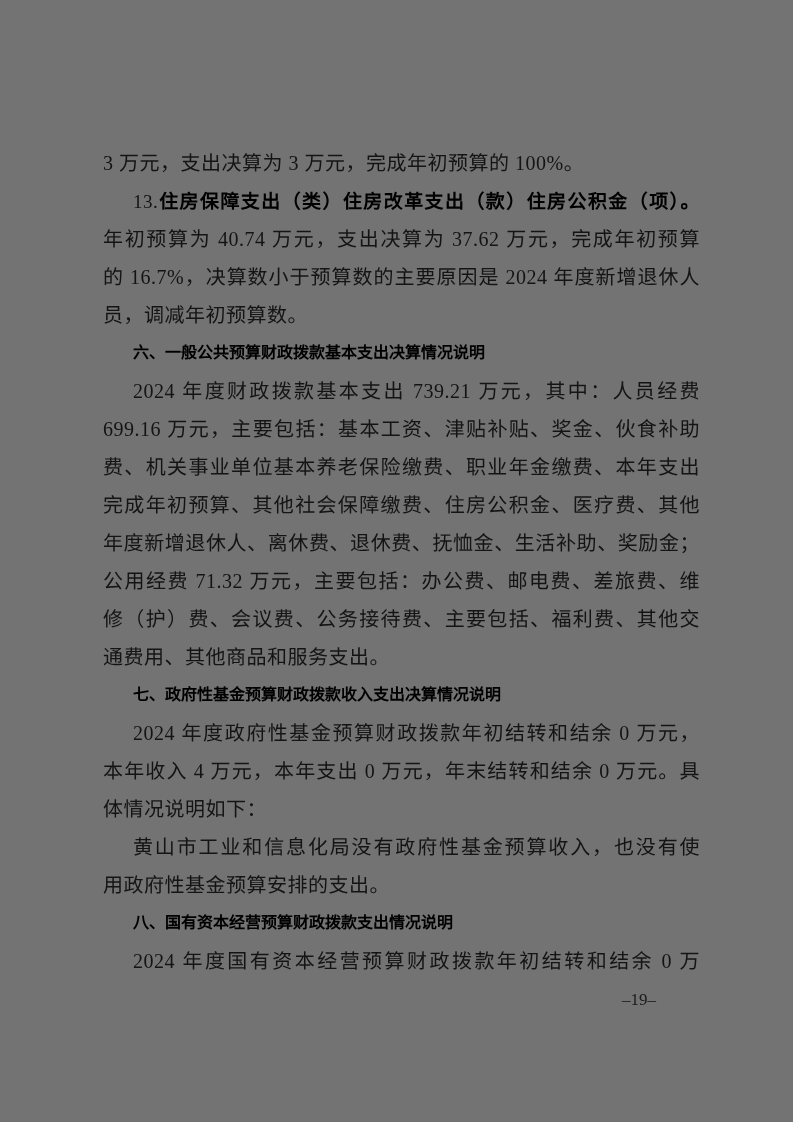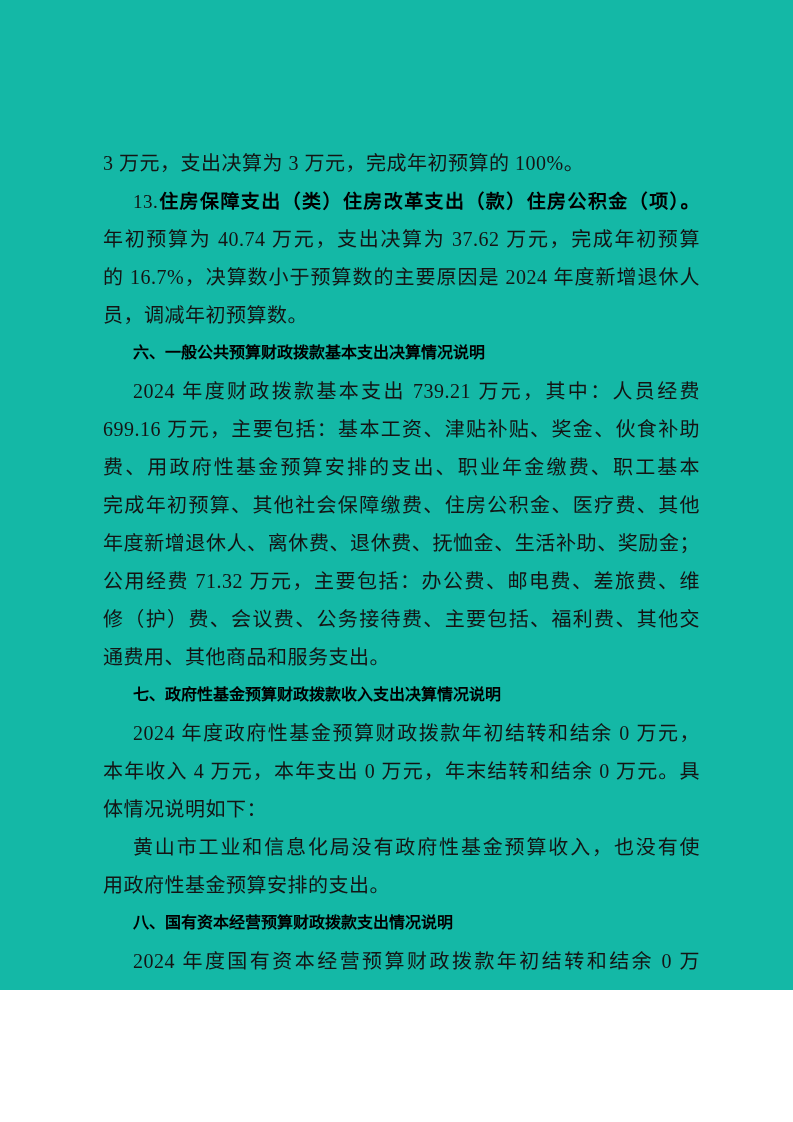"3 万元，支出决算为 3 万元，完成年初预算的 100%。" .page { background: #14b8a6 -> #737373; height: 990px -> 1122px }
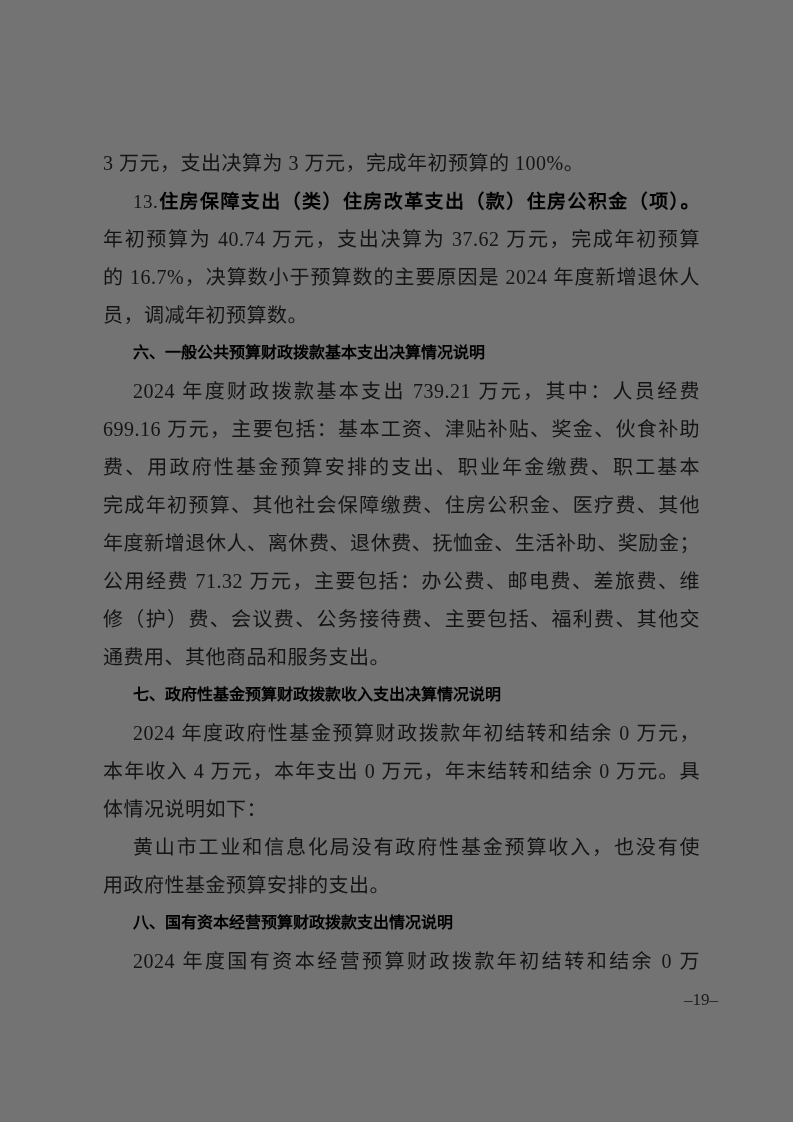"费、用政府性基金预算安排的支出、职业年金缴费、职工基本" div.line { text: 用政府性基金预算安排的支出、职业年金缴费、职工基本 -> 机关事业单位基本养老保险缴费、职业年金缴费、本年支出 }
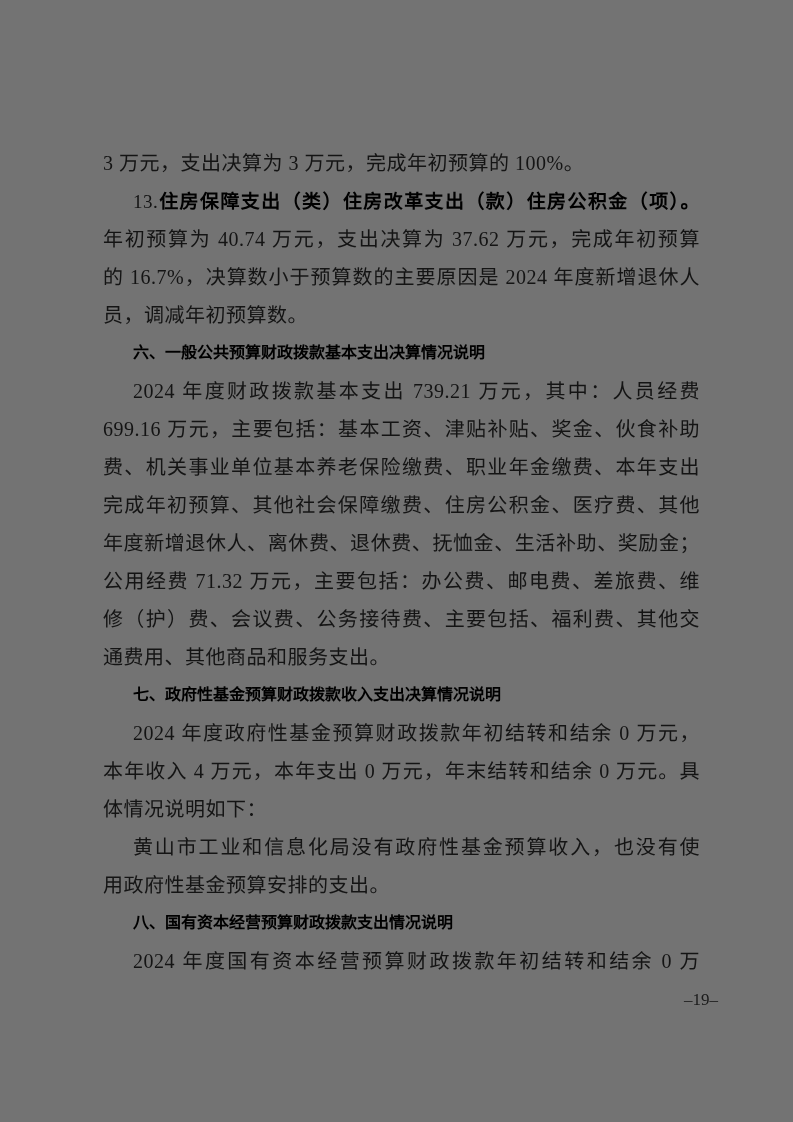"–19–" .page-number { left: 684px -> 611px; text-align: none -> center }
